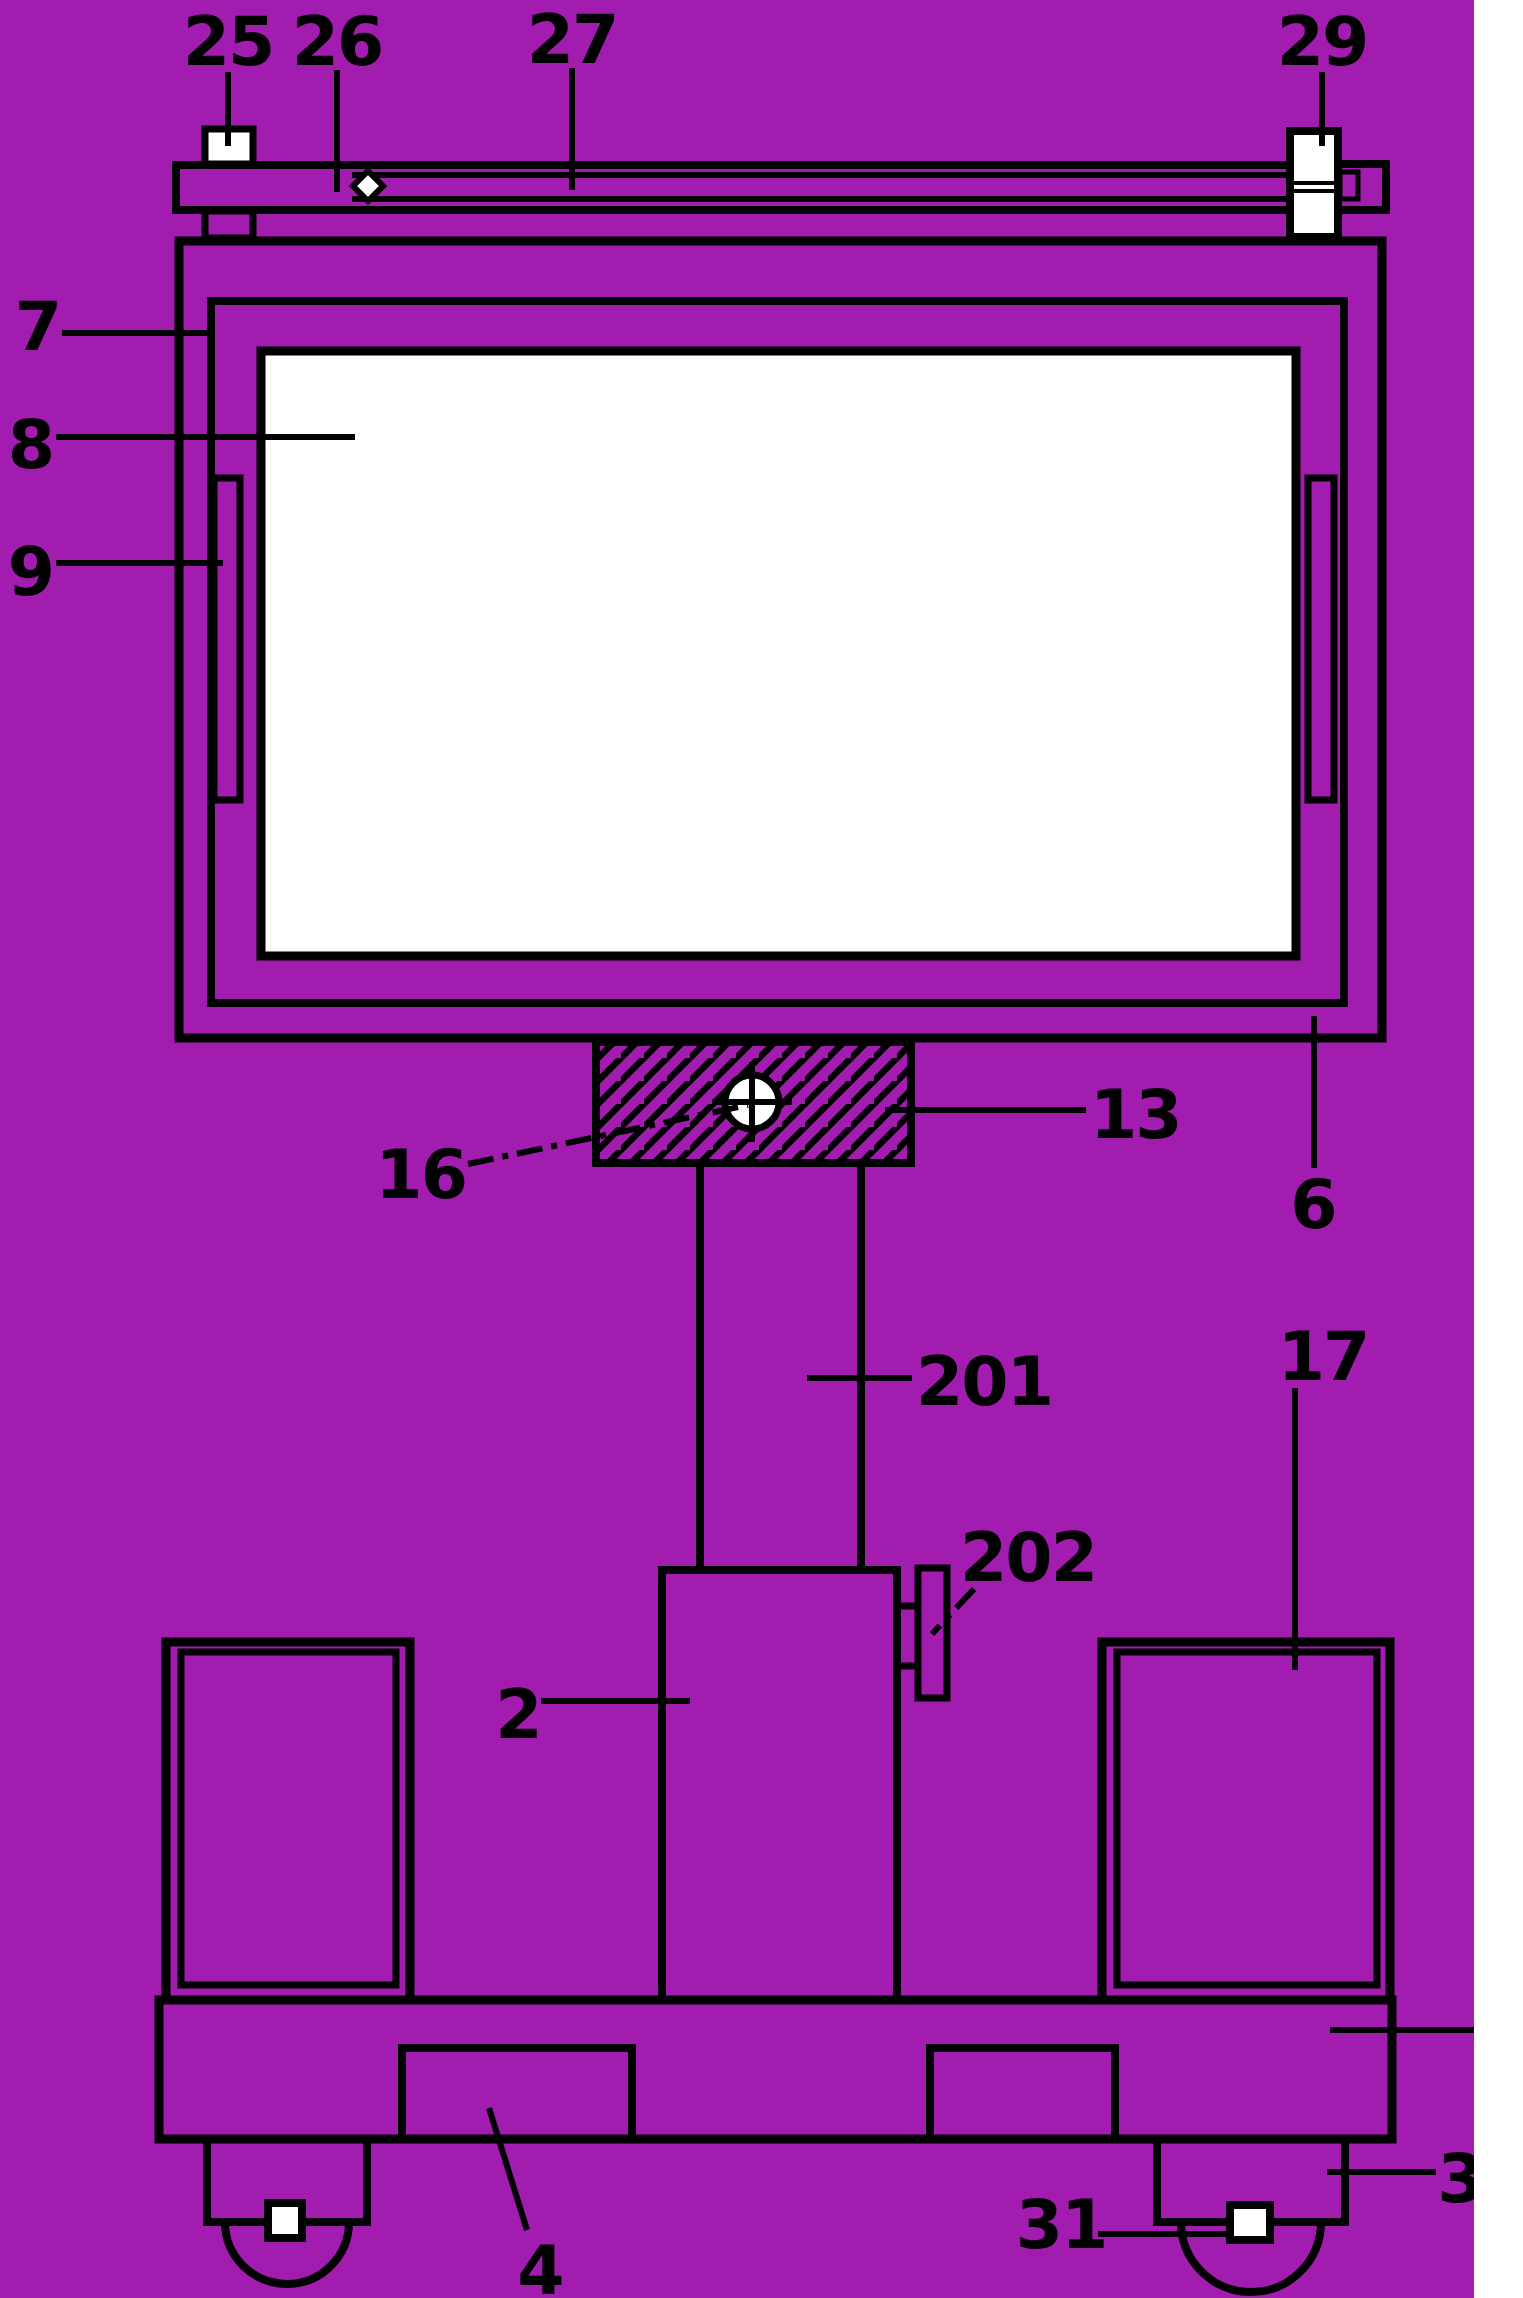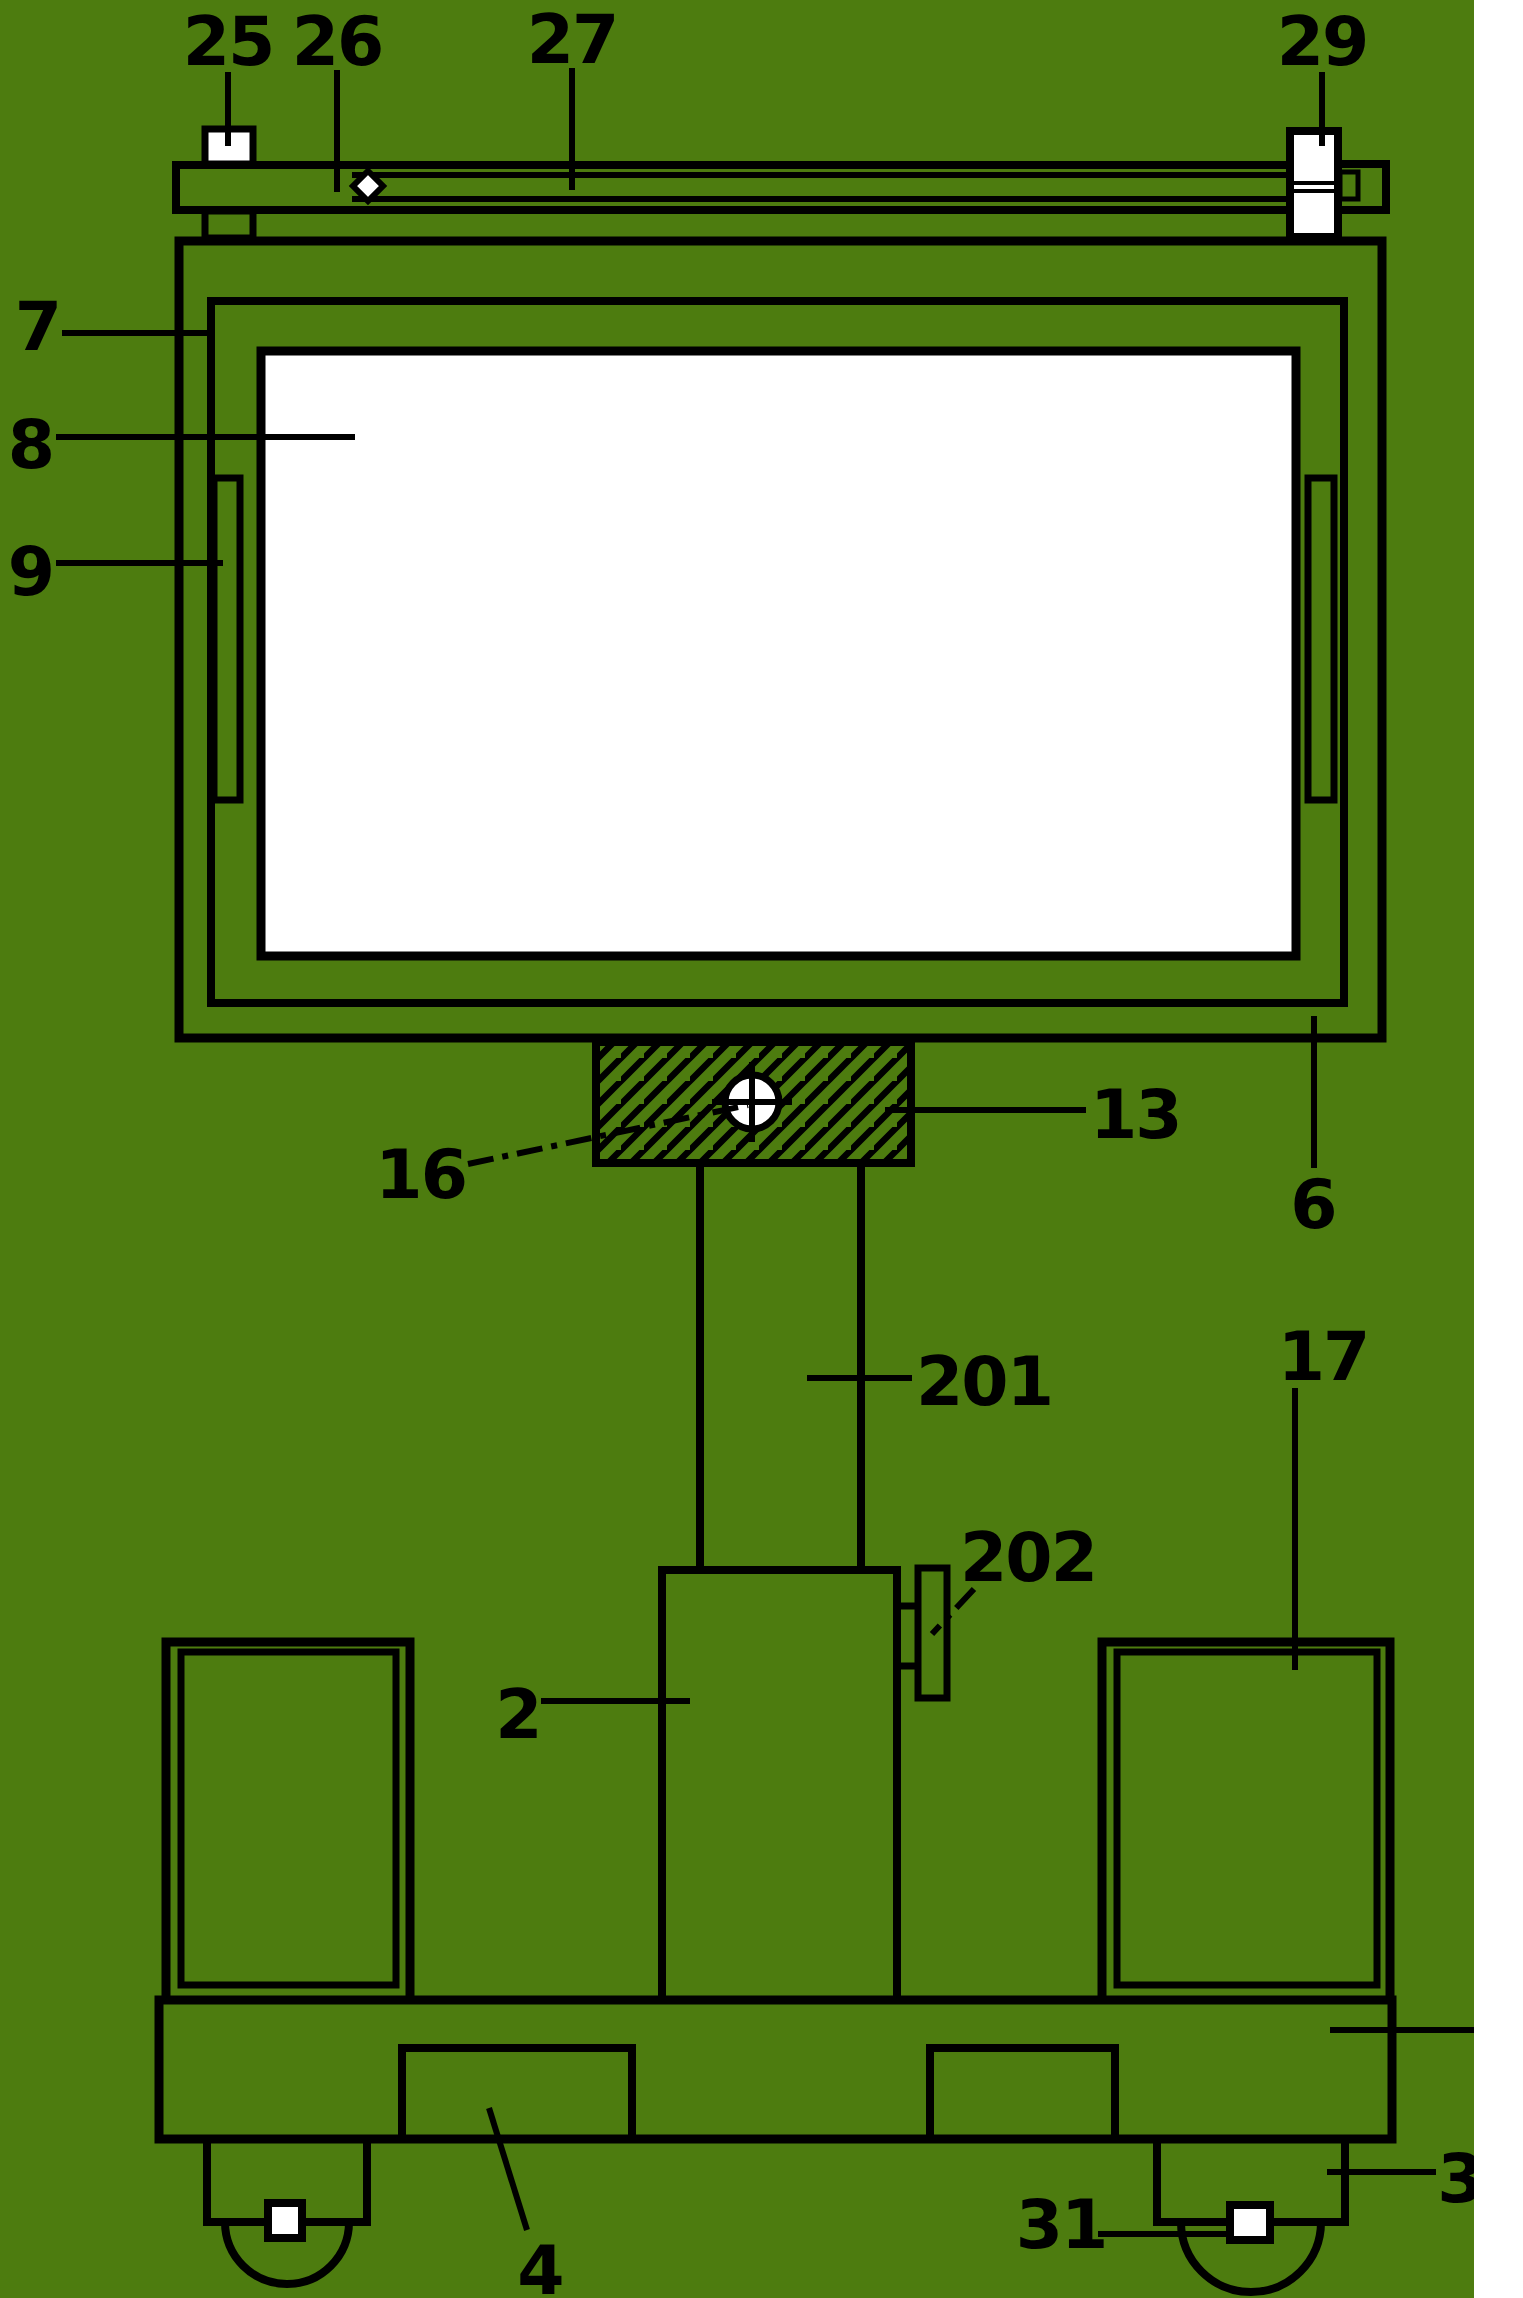"25" #canvas { background: #4d7c0f -> #a21caf }
